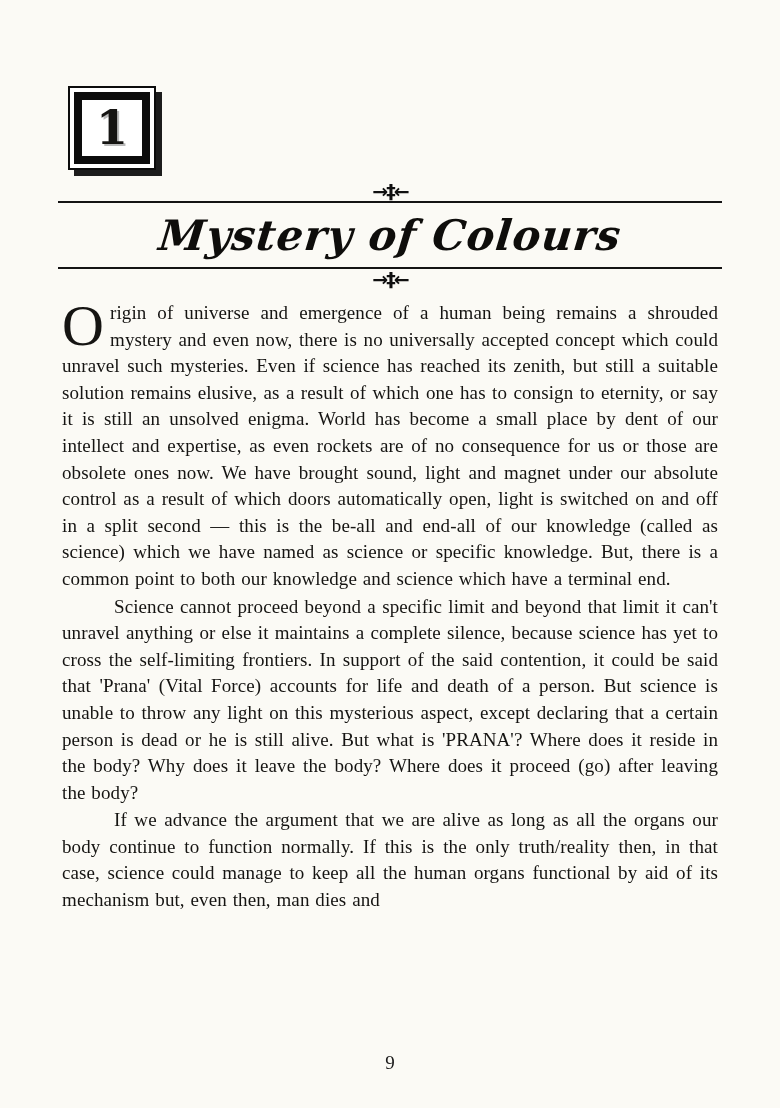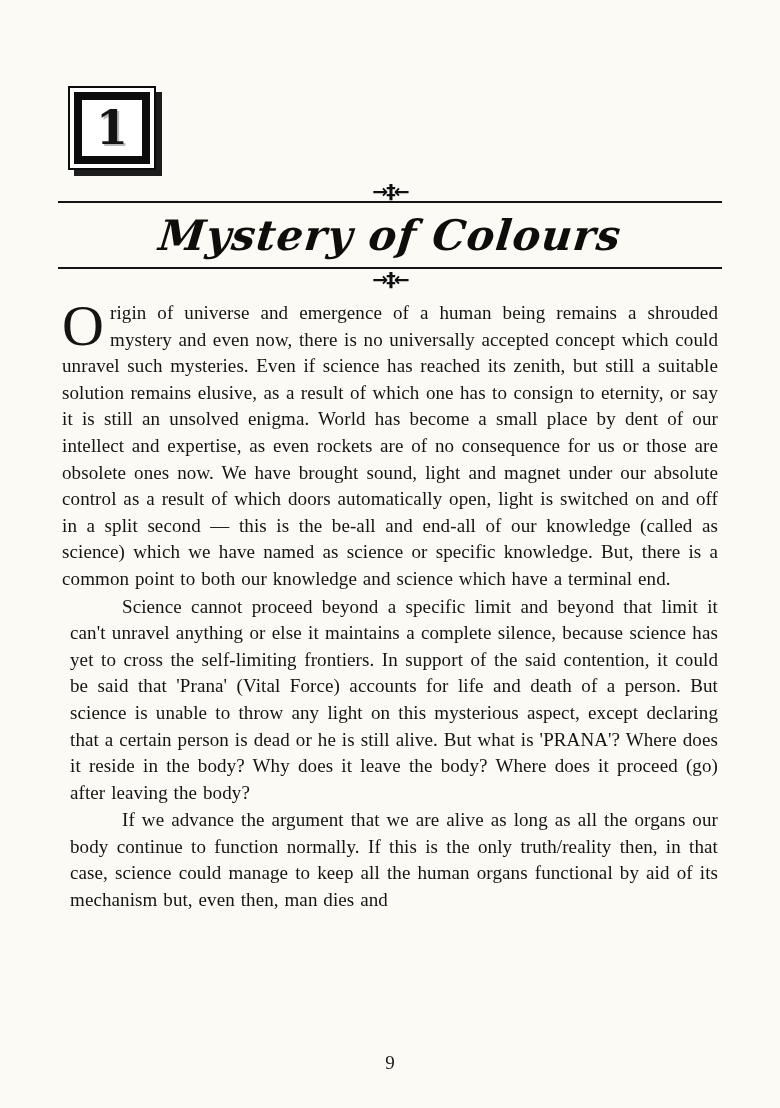"Science cannot proceed beyond a" .body-para.indent { margin-left: 8px -> none }
